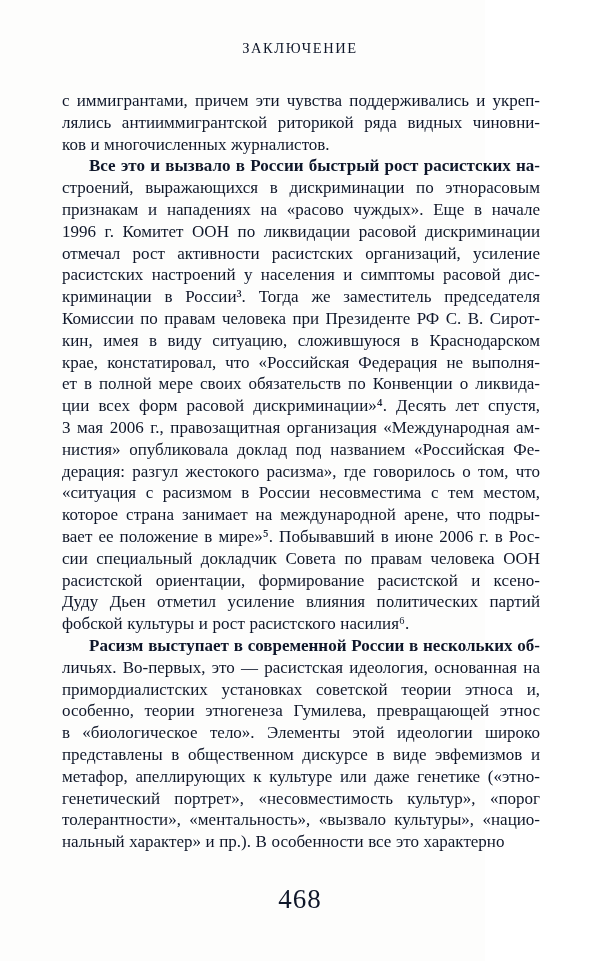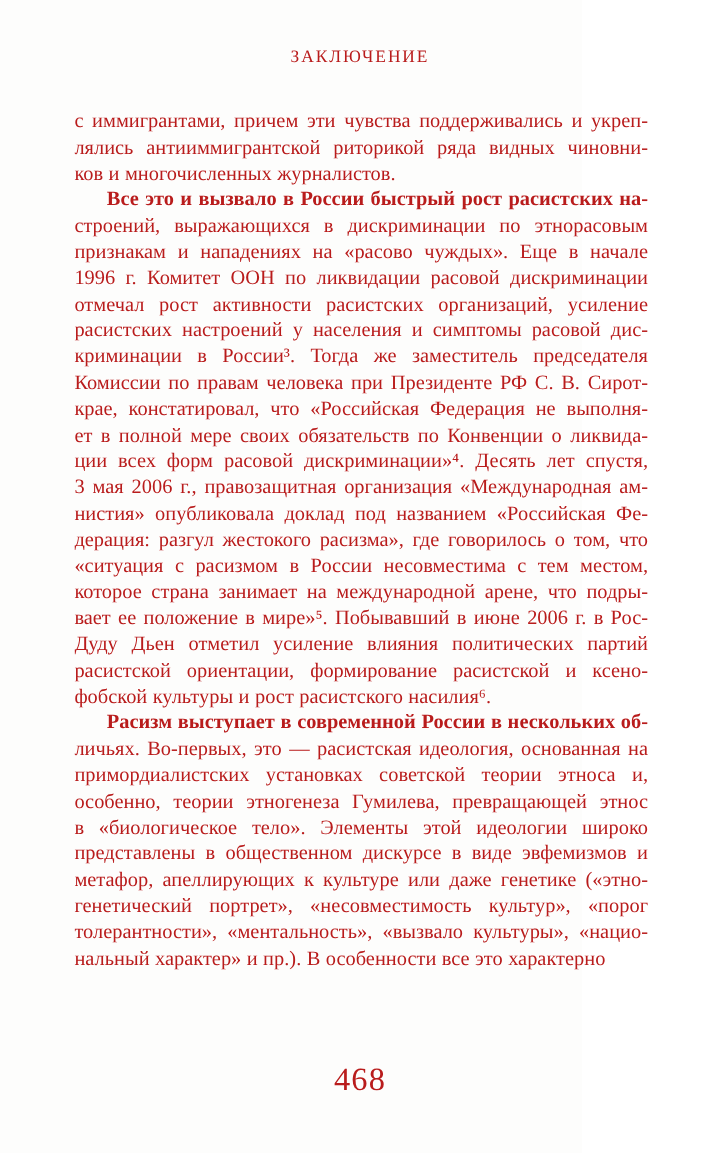"ЗАКЛЮЧЕНИЕ" .page { color: #b91c1c -> #0f172a }
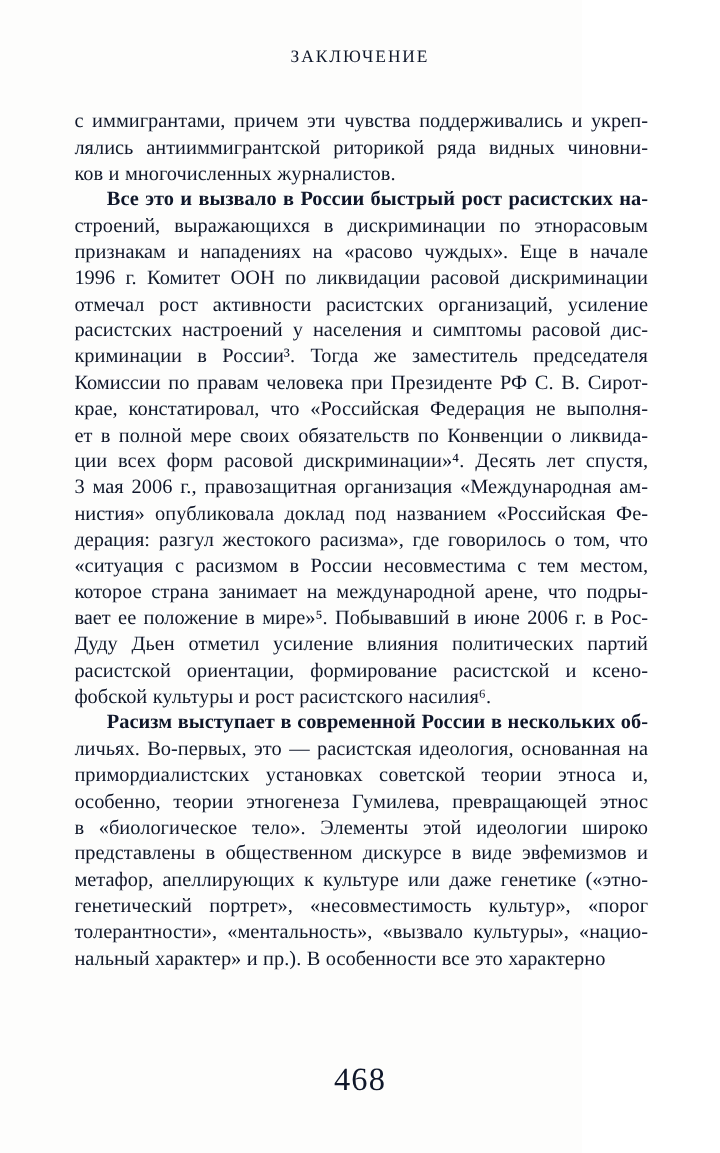"кин, имея в виду ситуацию," div.line { html: none -> <div>кин, имея в виду ситуацию, сложившуюся в Краснодарском</div> }
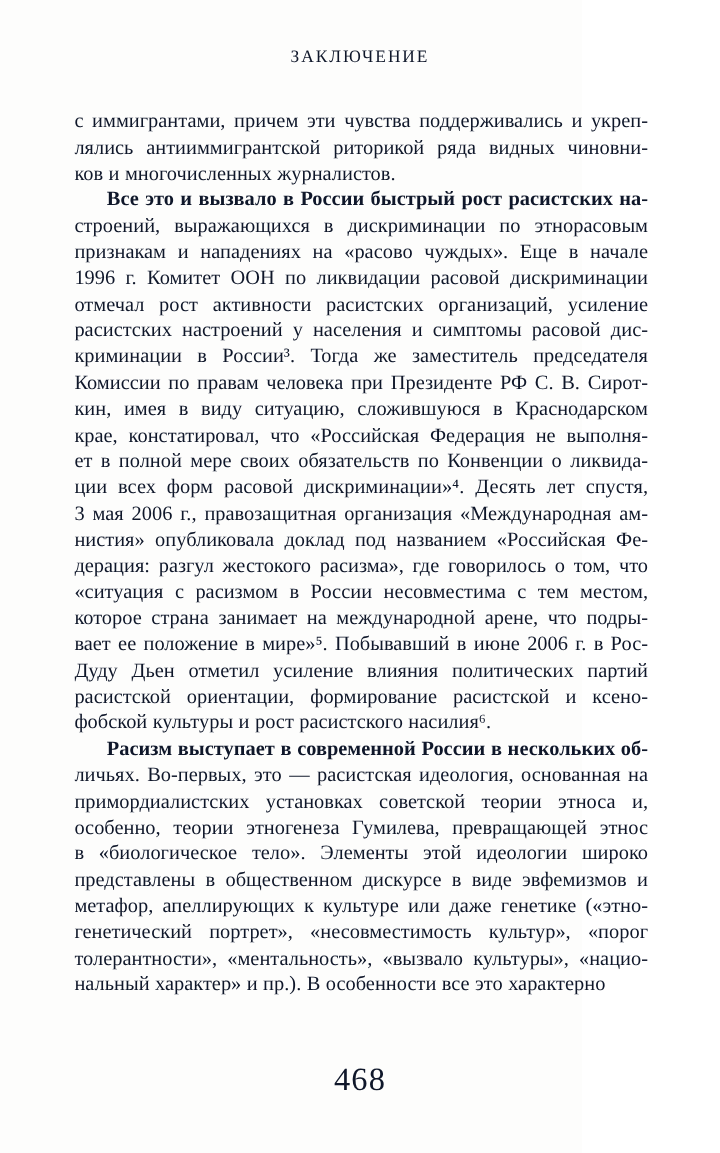"сии специальный докладчик Совета по" div.line { html: none -> <div>сии специальный докладчик Совета по правам человека ООН</div> }
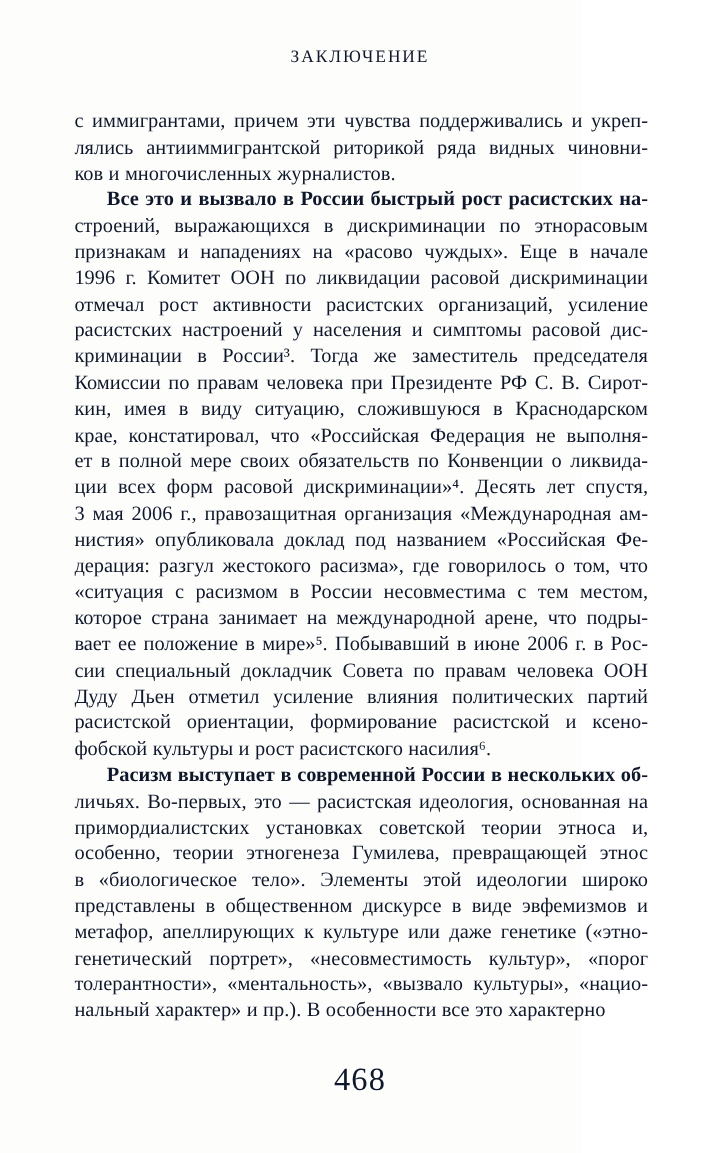"Дуду Дьен отметил усиление влияния" div.line { order: before "расистской ориентации, формирование" -> after "расистской ориентации, формирование" }
